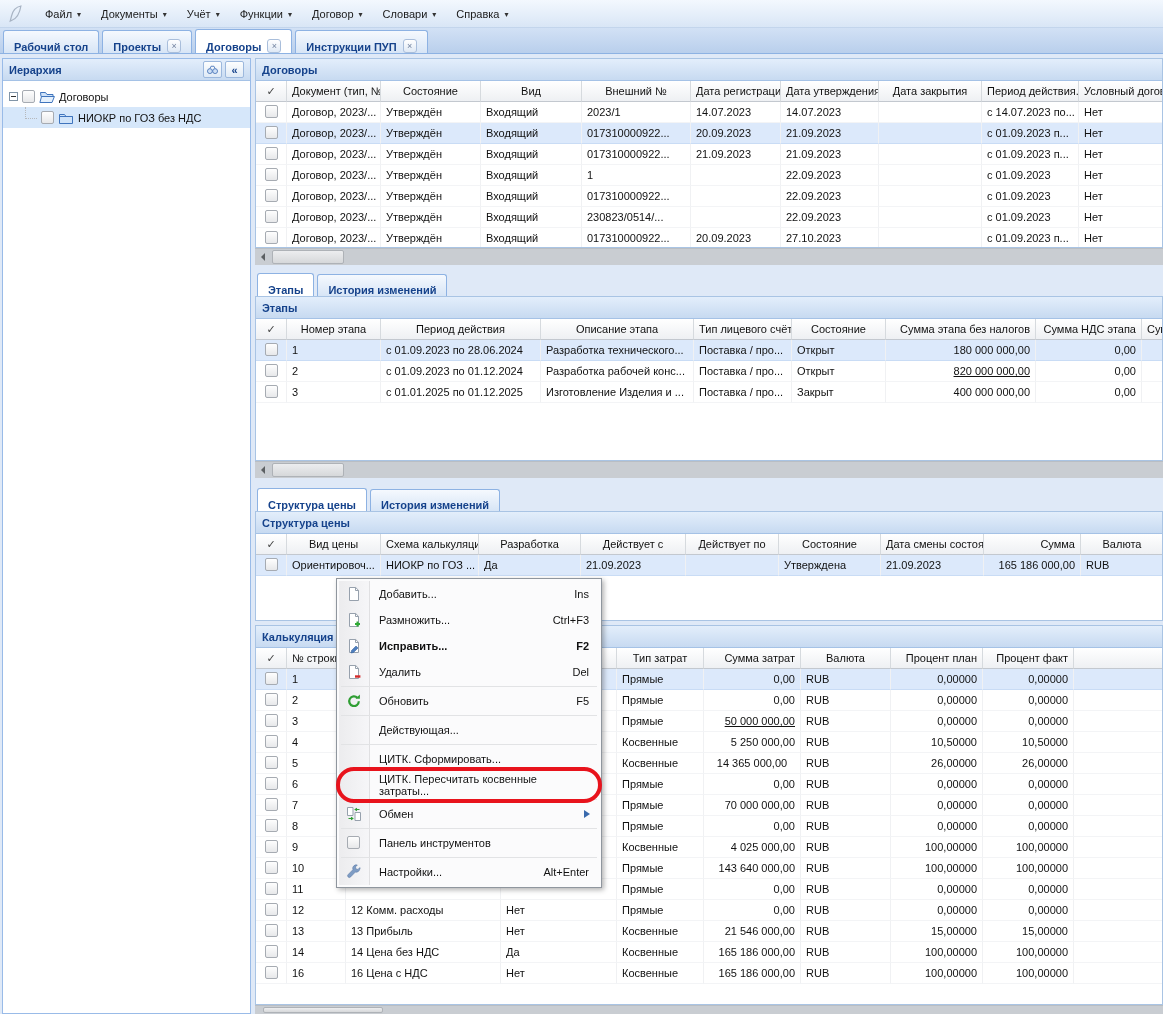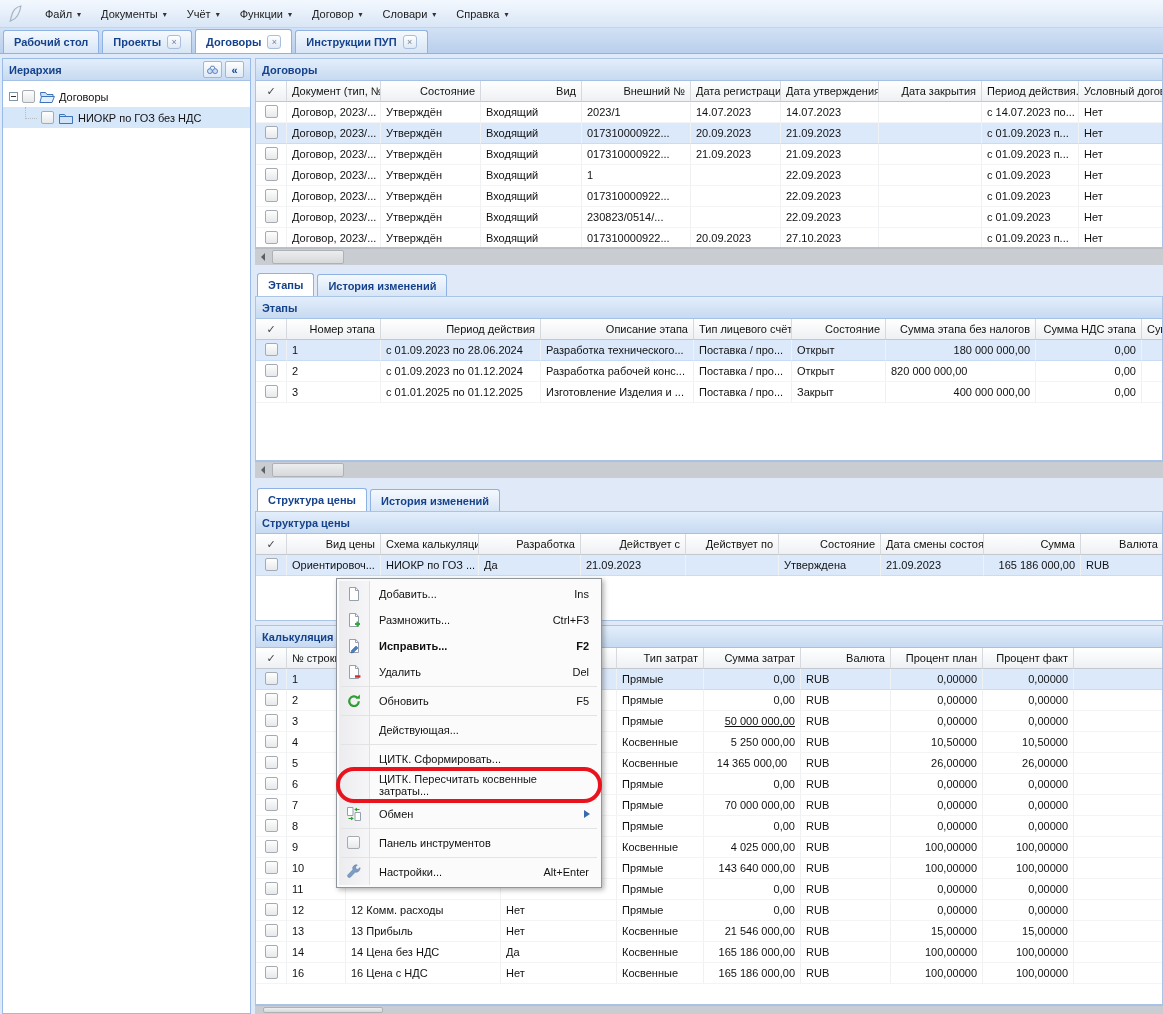"Рабочий стол" .tab { align-items: center -> flex-end }
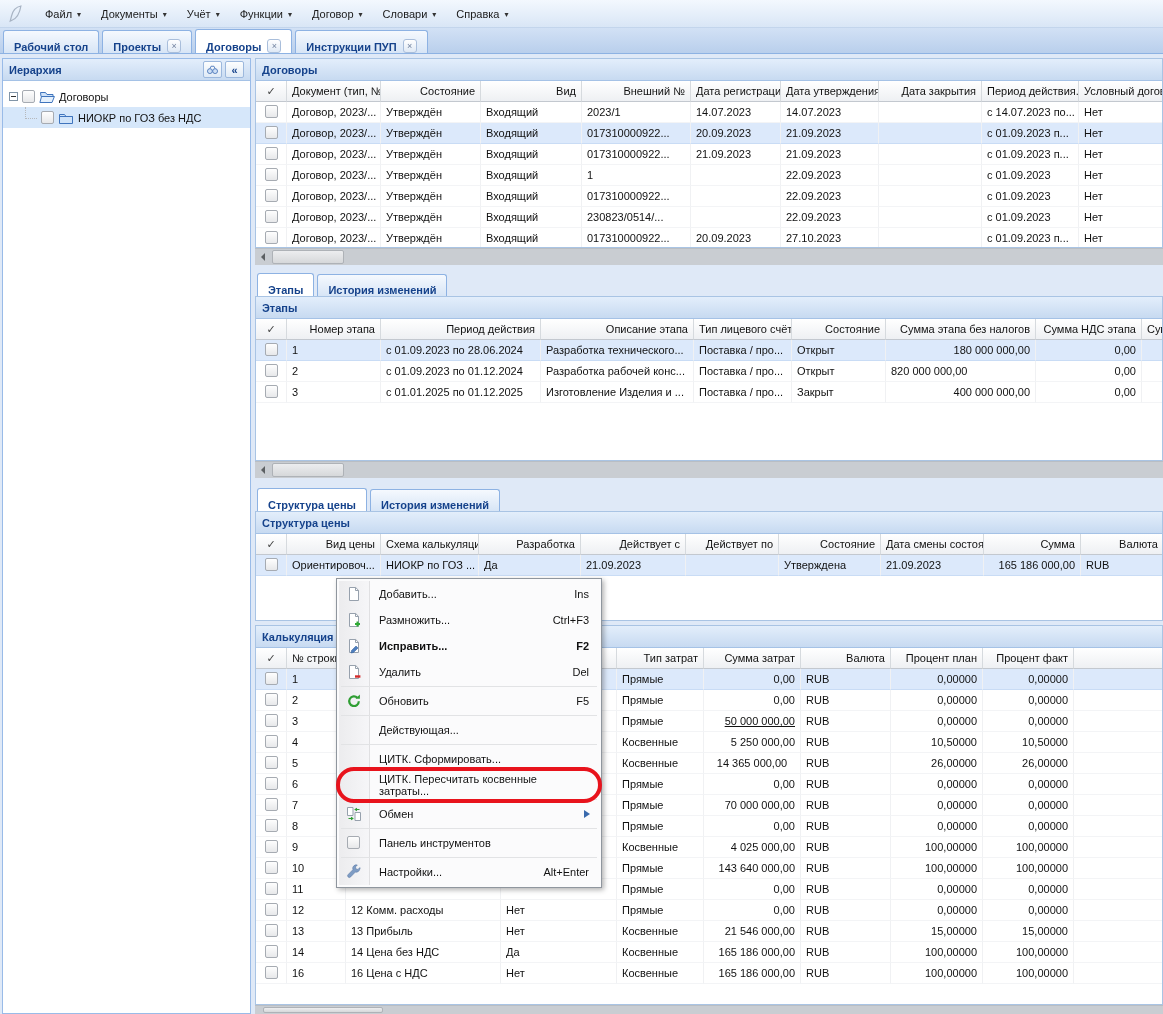"Документ (тип, №" th { text-align: right -> center }
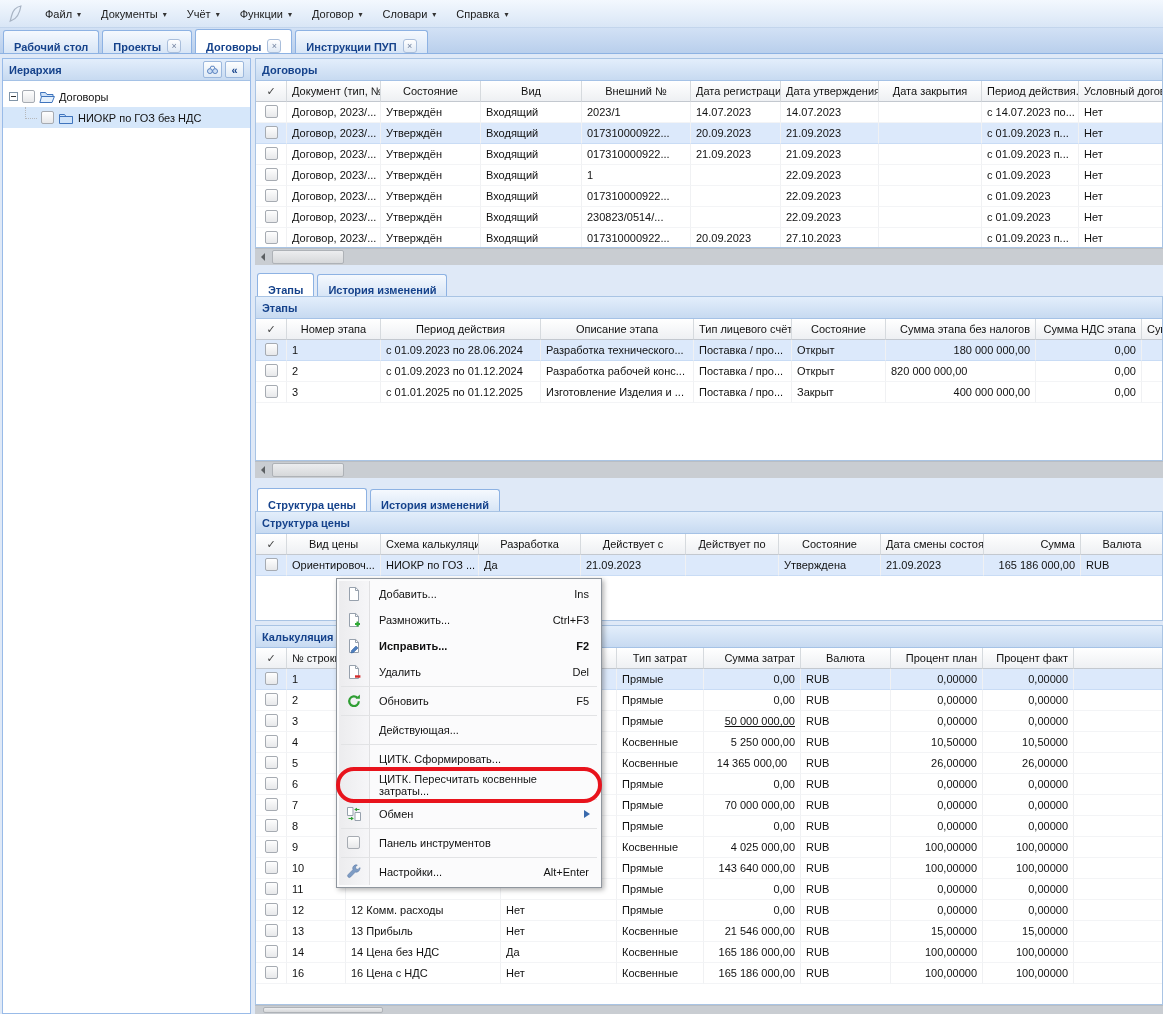"820 000 000,00" td { text-align: left -> right; text-decoration: none -> underline }
